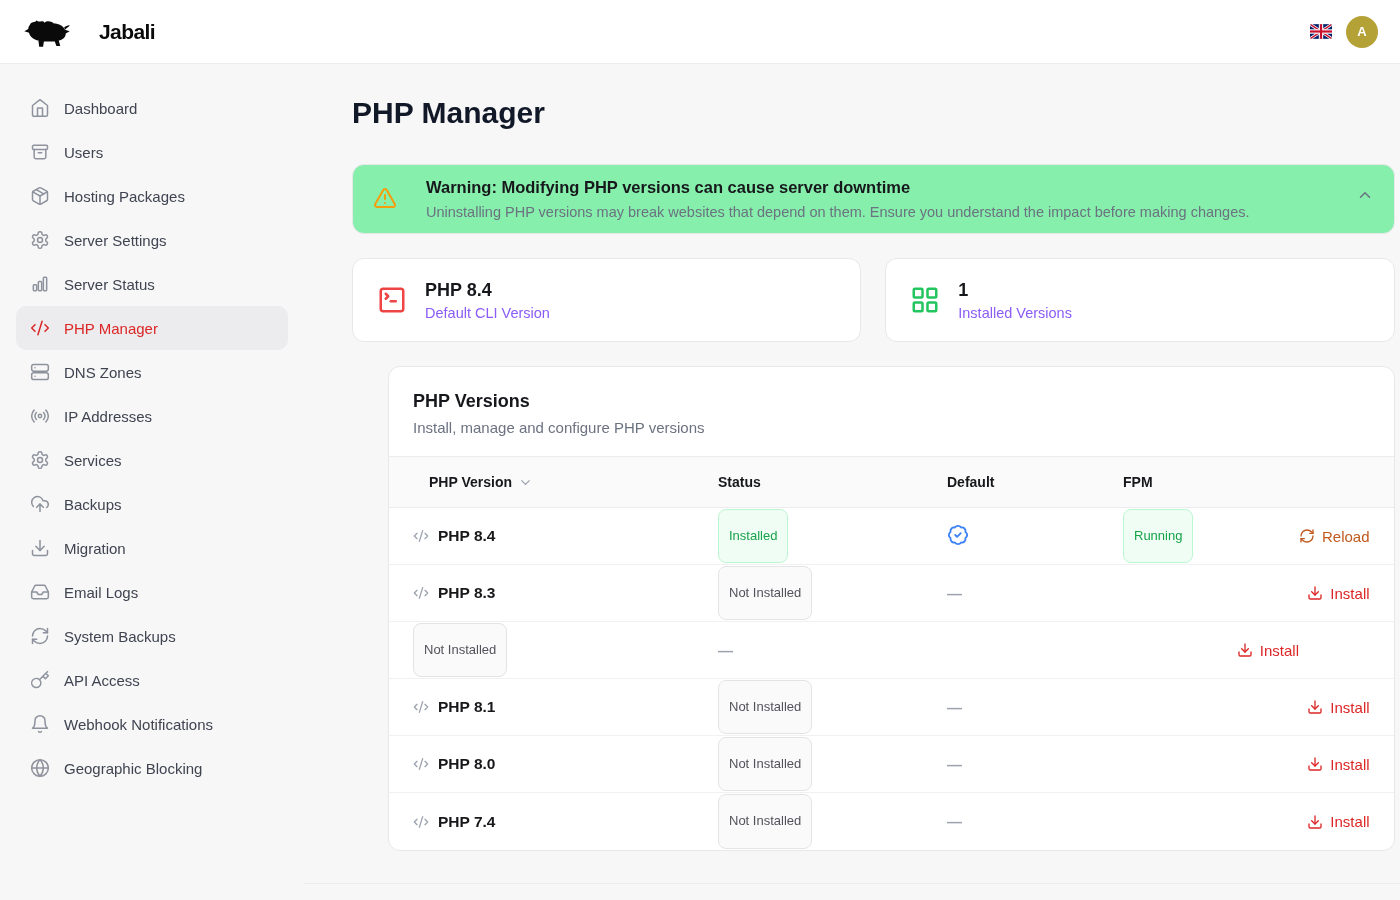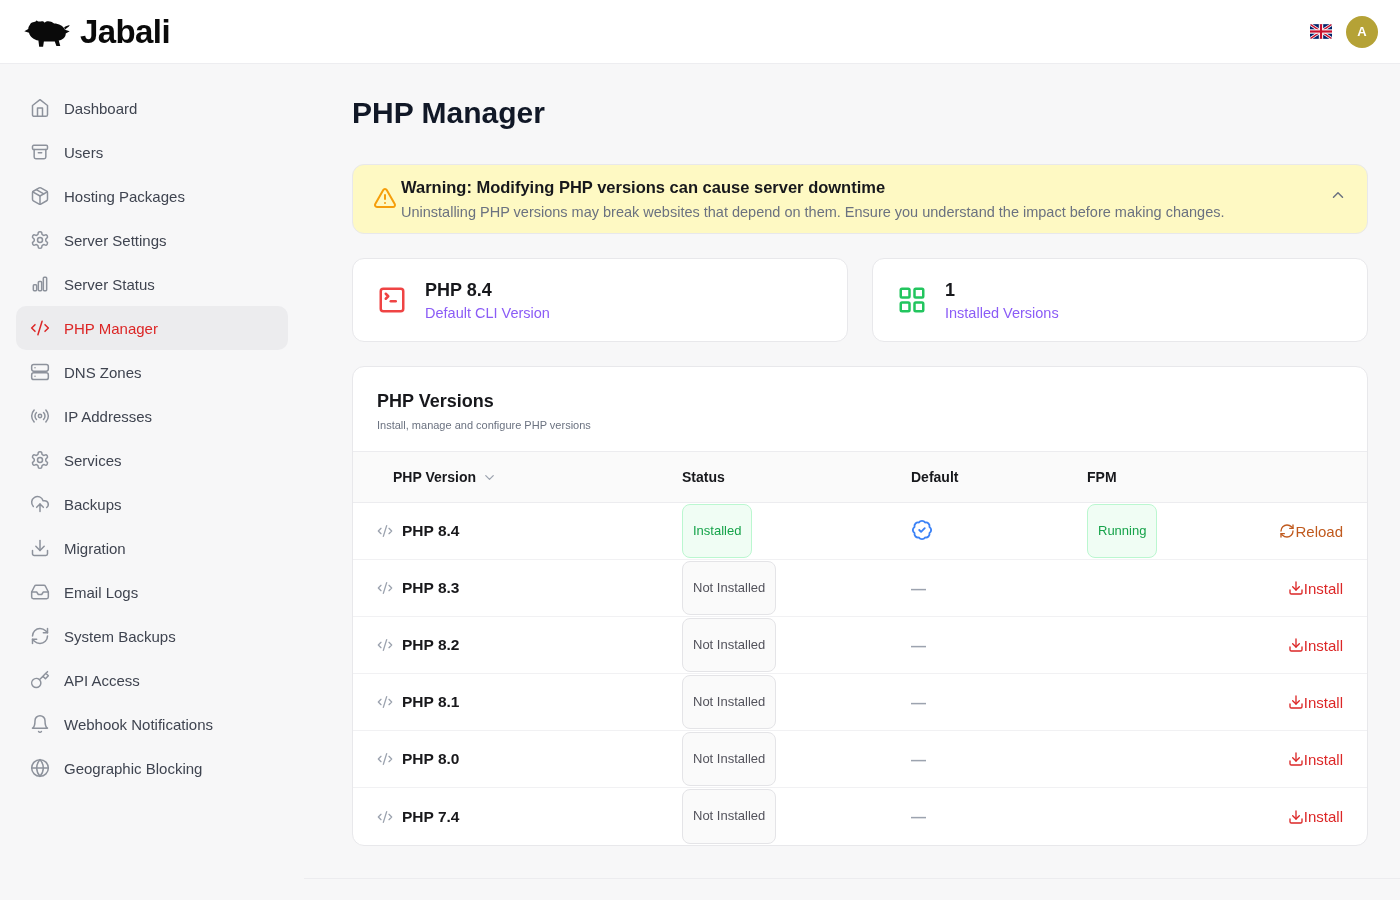"Jabali" .brand-name { font-size: 33px -> 21px; margin-left: none -> 19px }
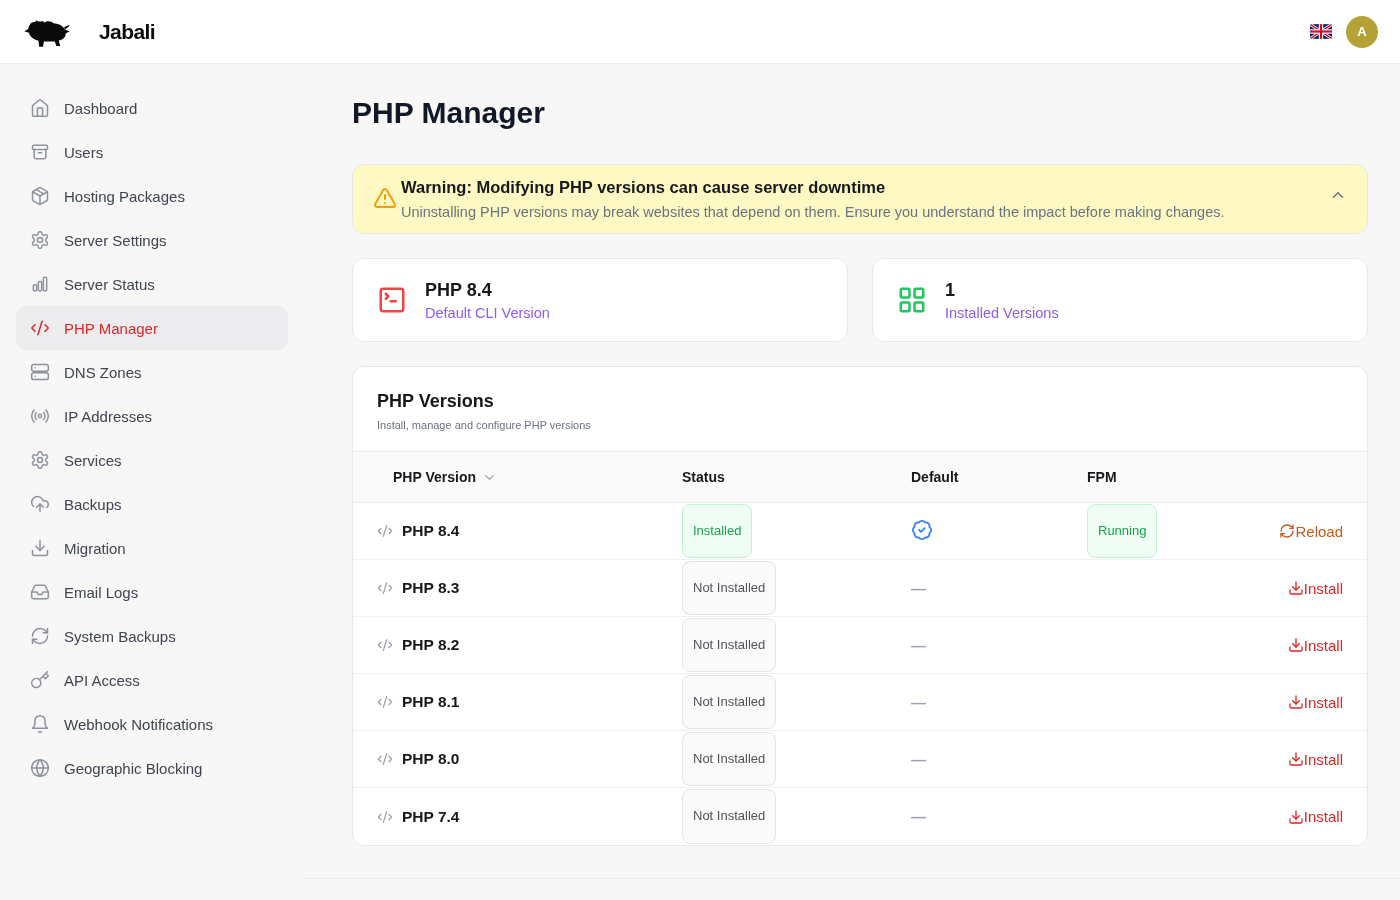"Warning: Modifying PHP versions can" .banner { background: #fef9c3 -> #86efac; gap: 4px -> 29px }
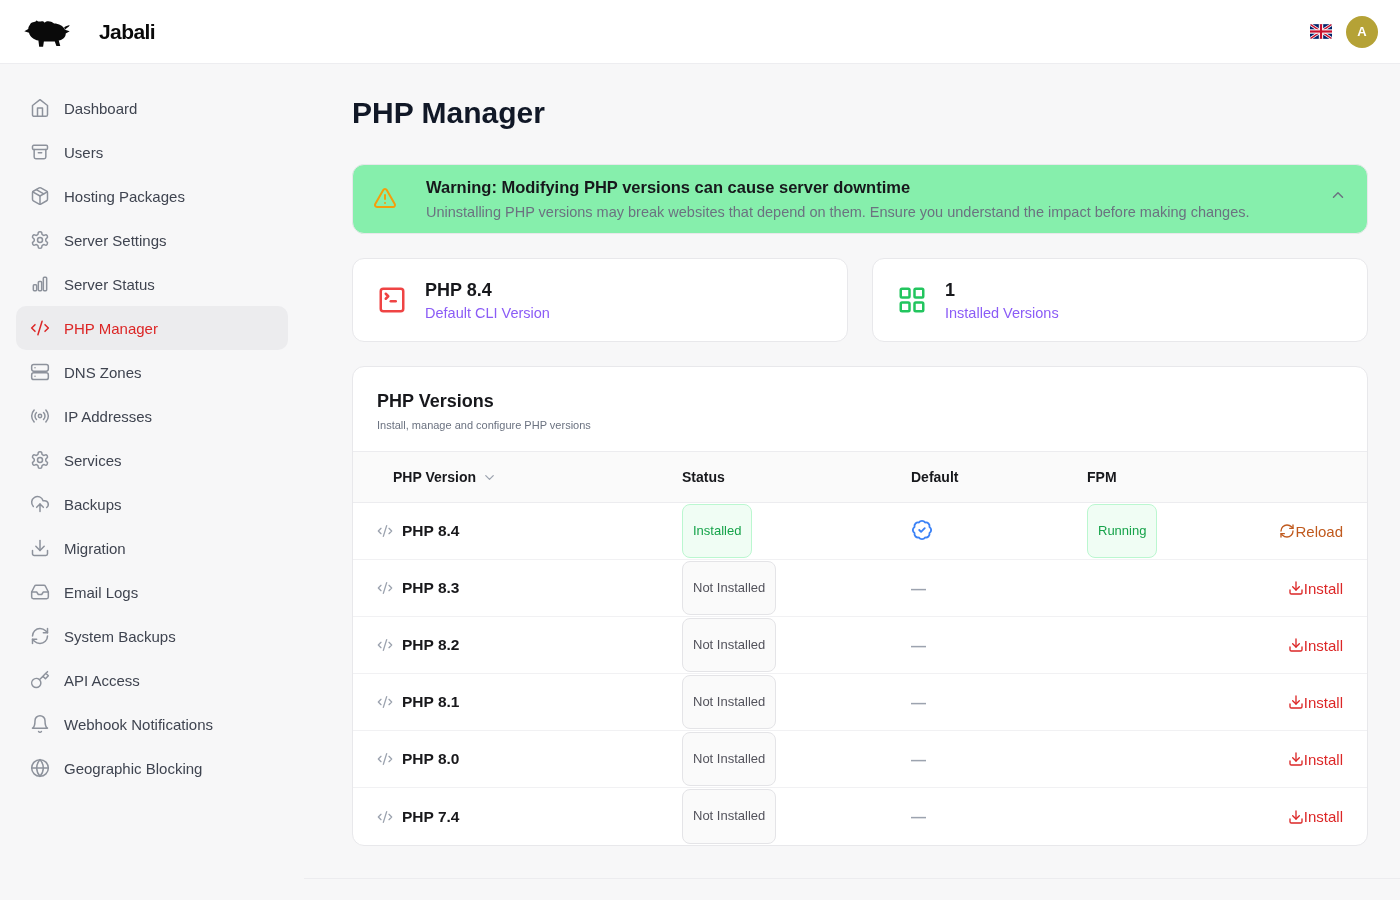"PHP Versions" .table-card { margin-left: none -> 36px }
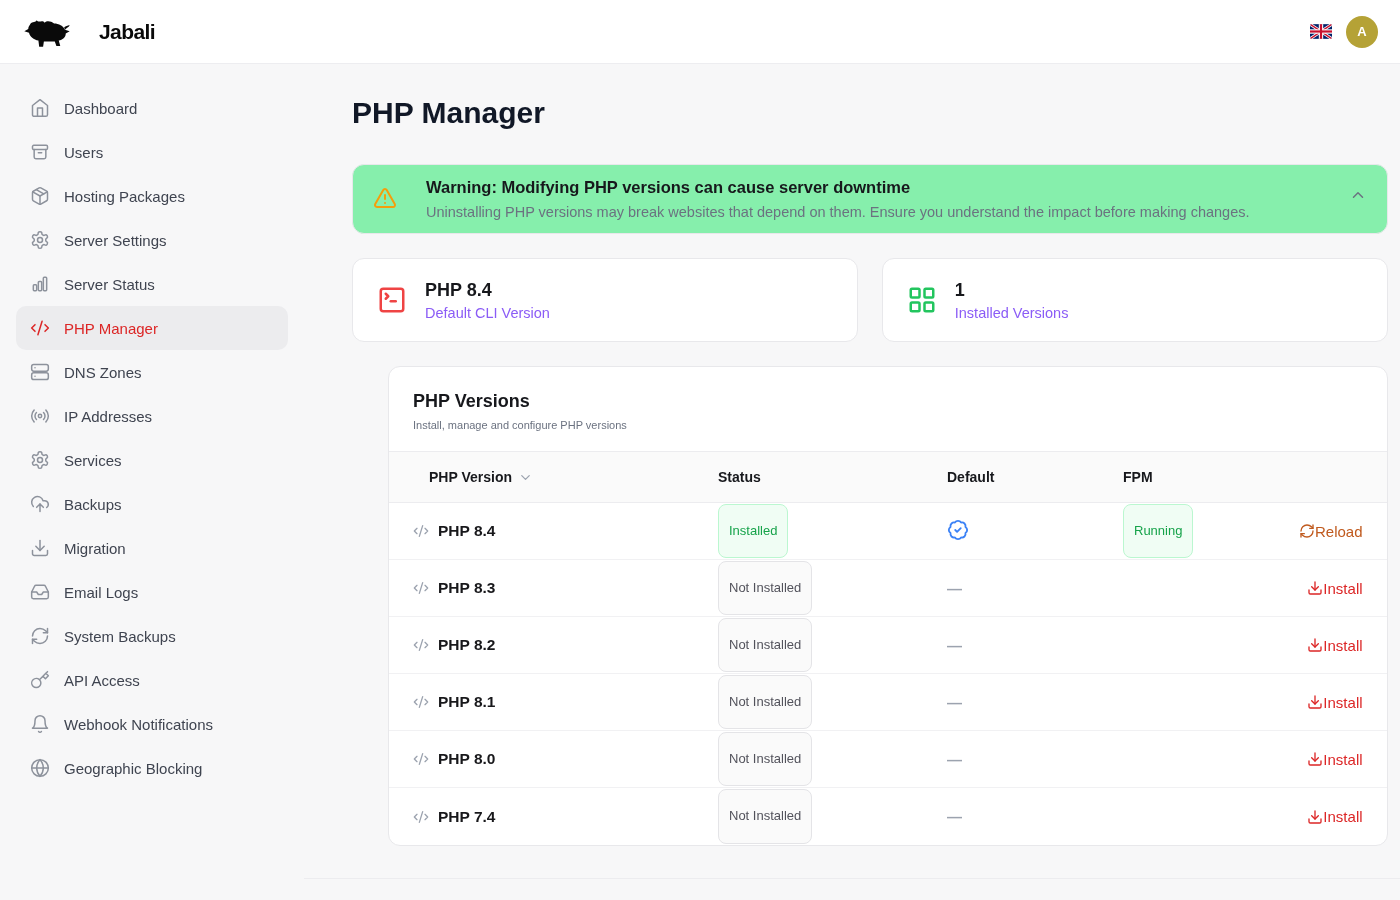"Install, manage and configure PHP" .table-sub { font-size: 11px -> 15px }
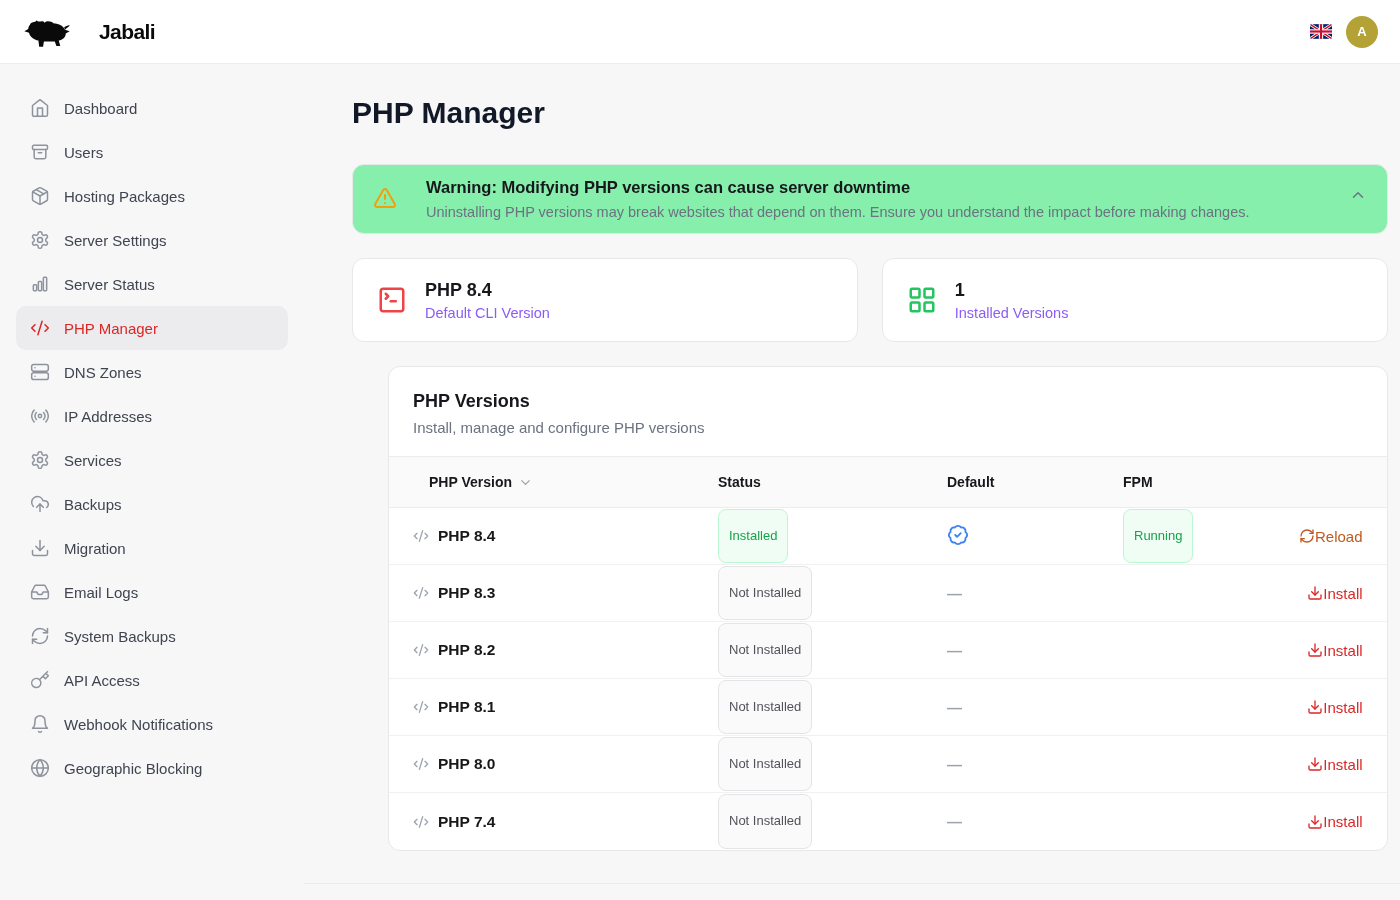"Reload" .action { gap: none -> 7px }
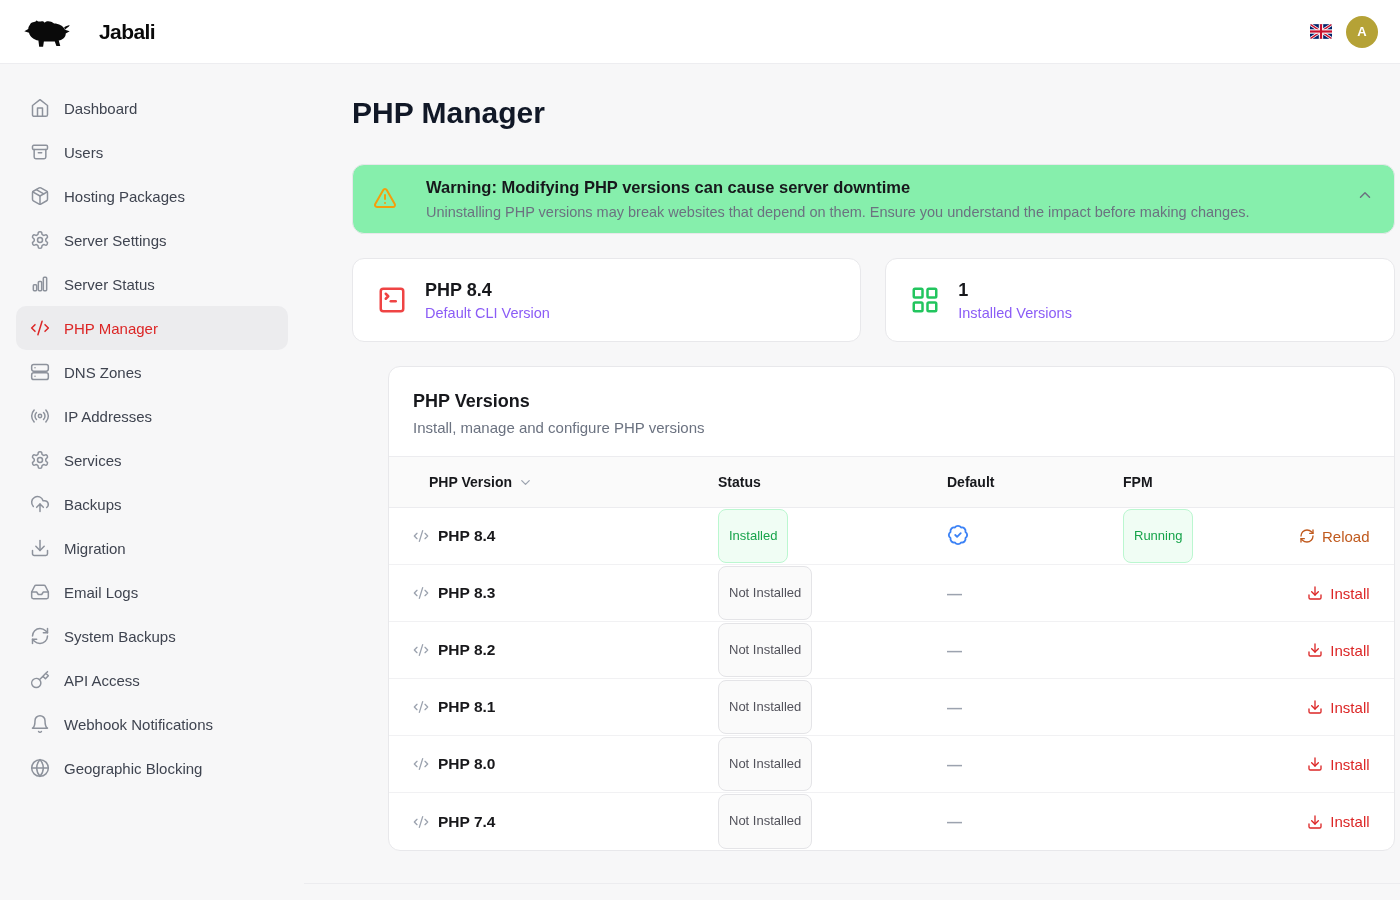"PHP 8.2" div.ver-cell { html: <div> <span> <svg> <path></path> <path></path> <path></path> </svg> </span> <span>PHP 8.2</span> </div> -> none }
